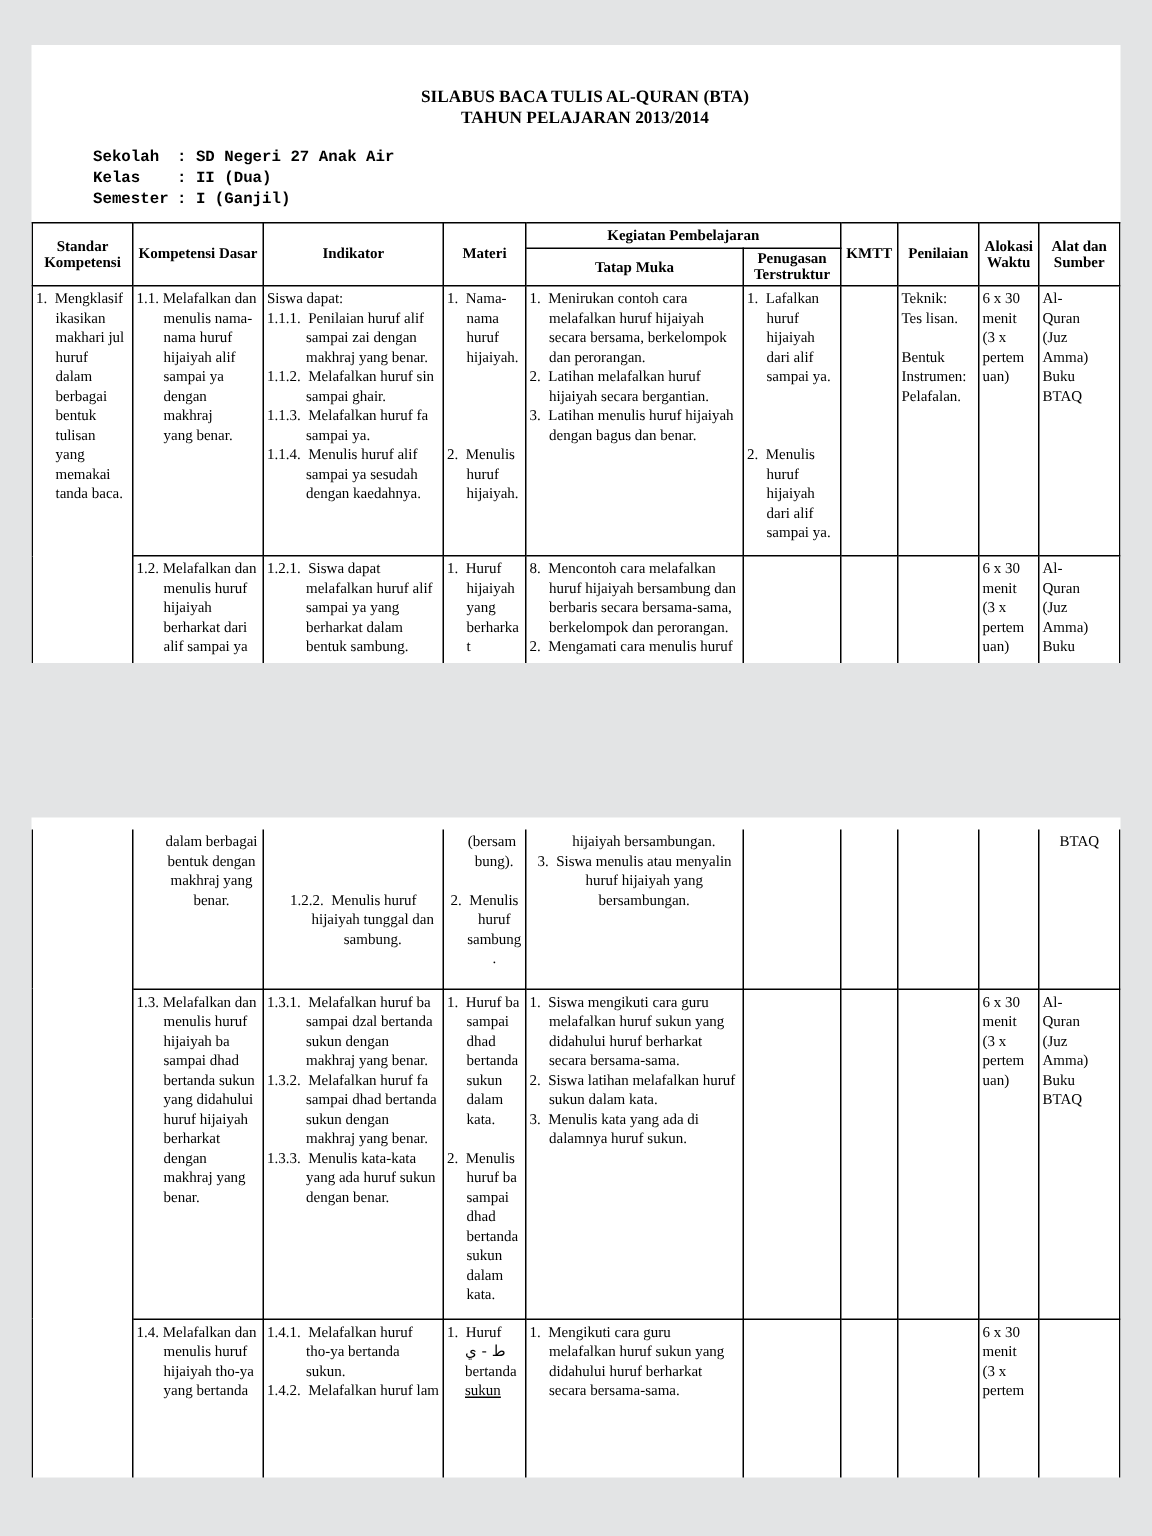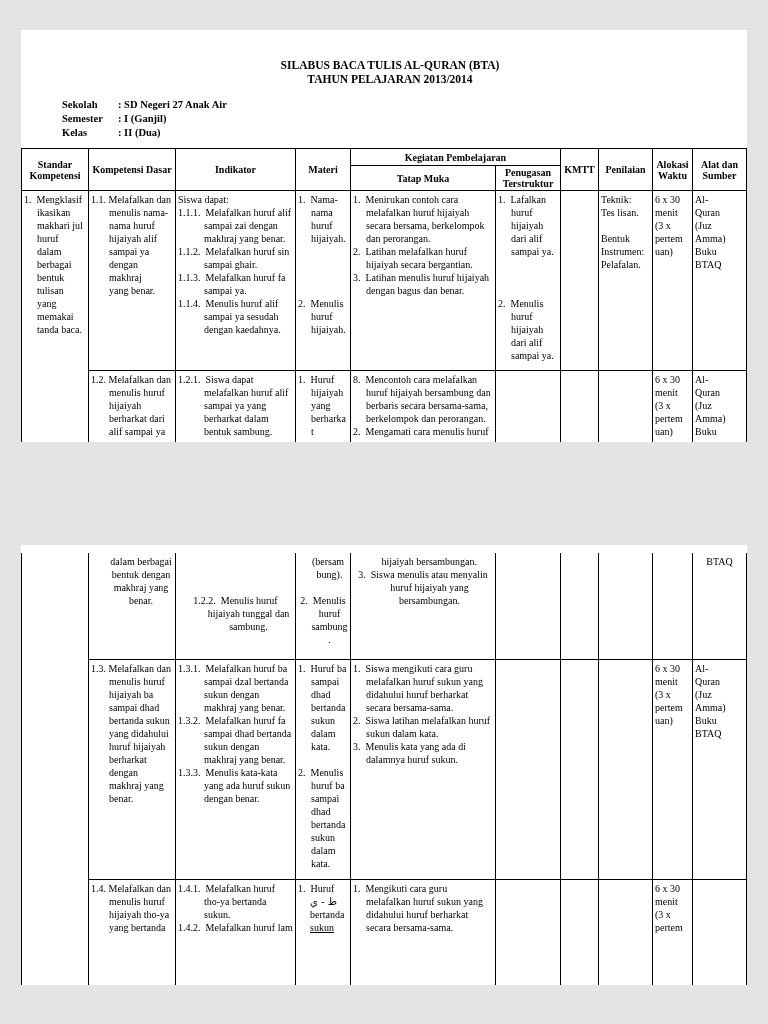"Sekolah" .info-row { font-family: none -> Liberation Mono, monospace }
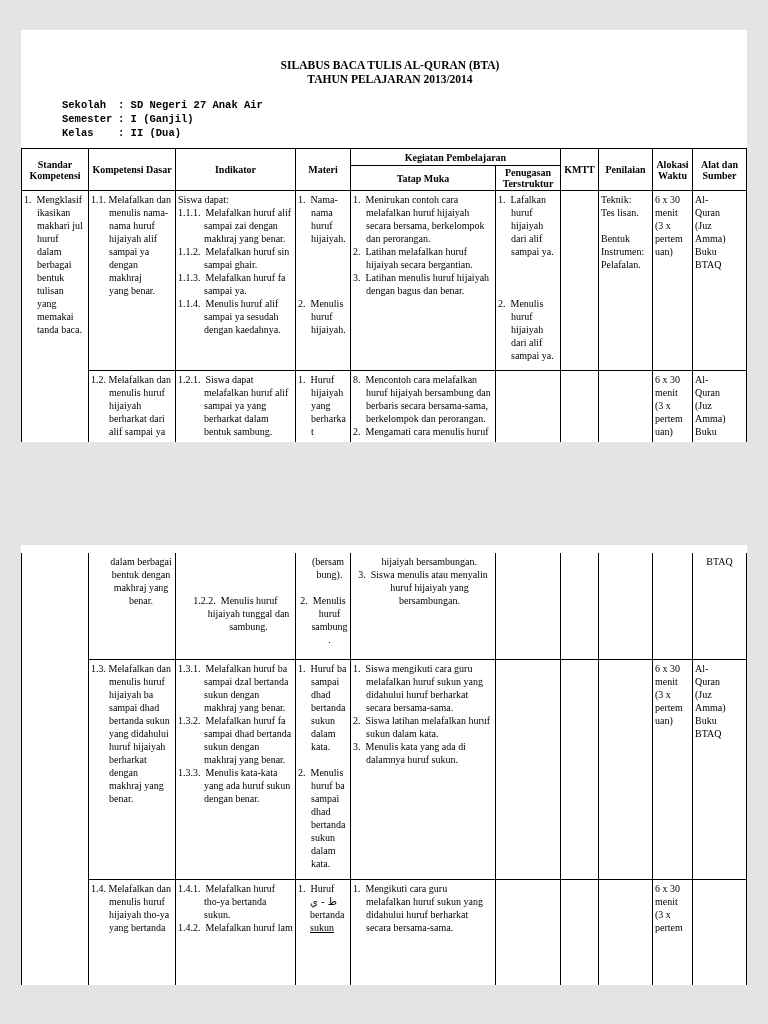"Semester" div.info-row { order: before "Kelas" -> after "Kelas" }
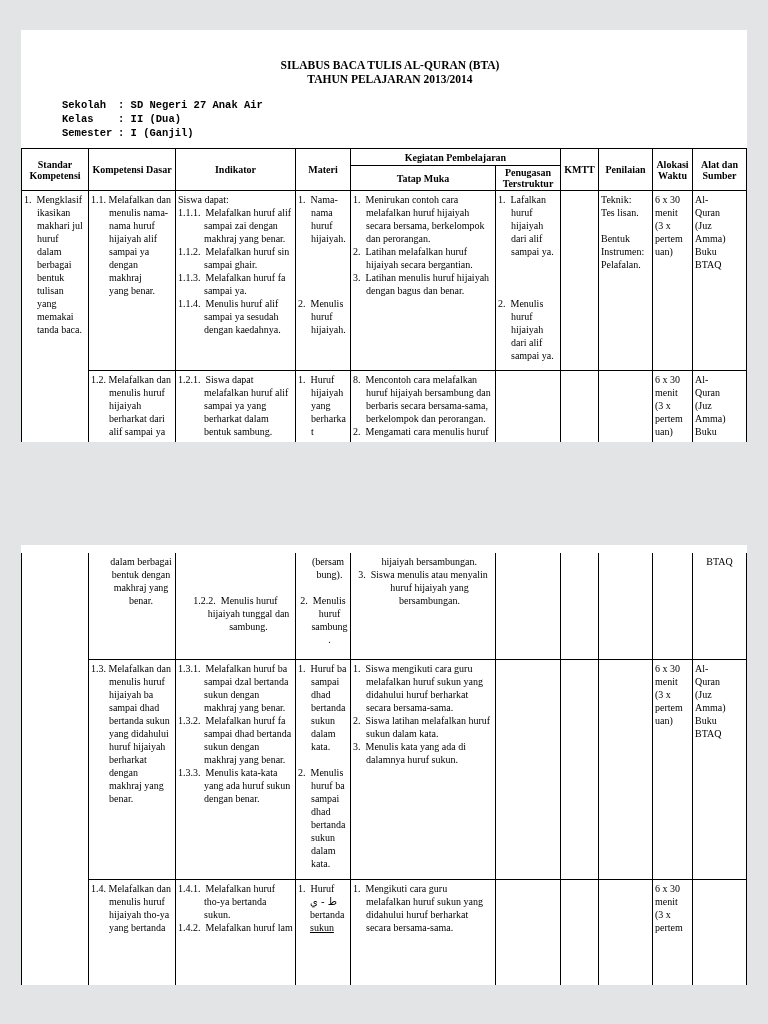"1.1.1. Melafalkan huruf alif" div.ln { text: Melafalkan -> Penilaian }
